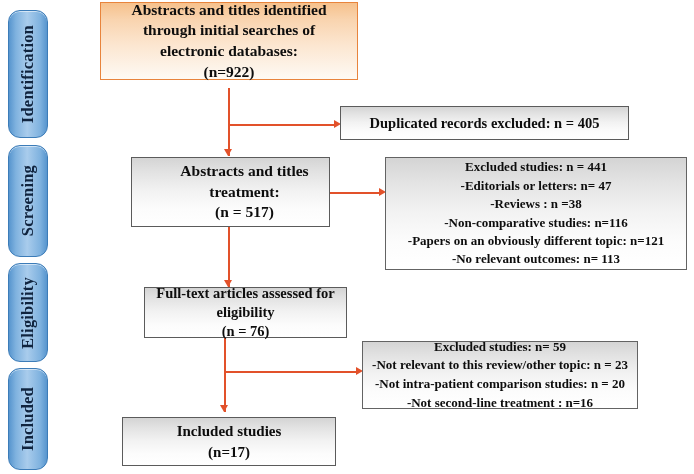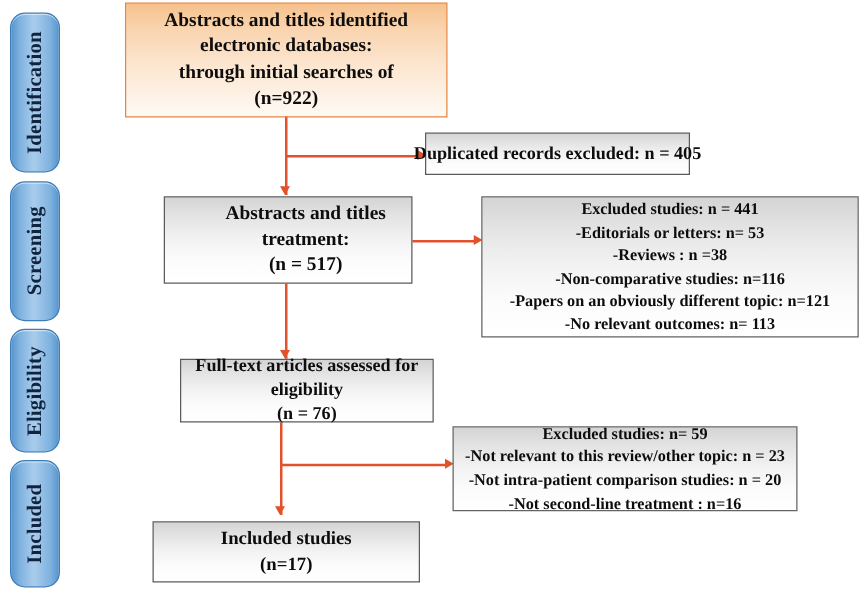"Abstracts and titles identified" div.box { height: 92px -> 78px }
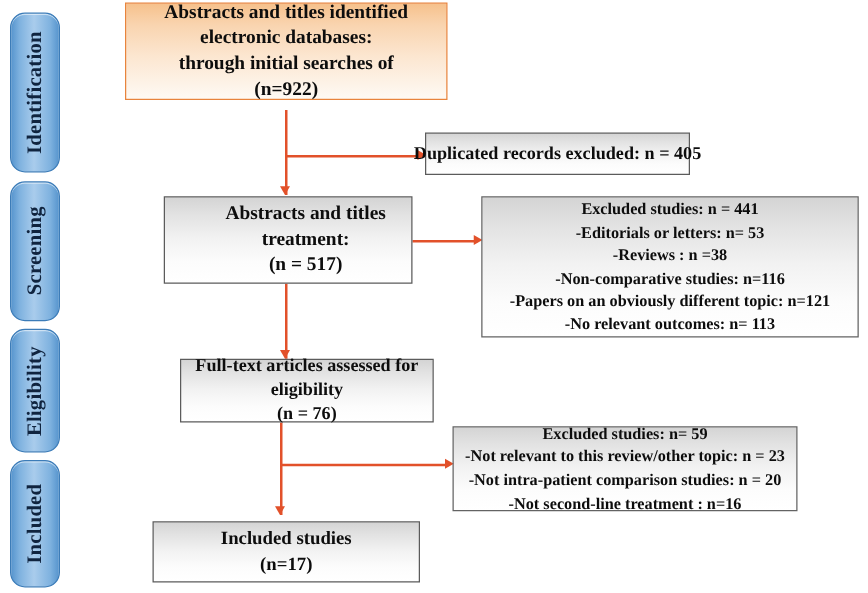"electronic databases:" span.ln { order: before "through initial searches of" -> after "through initial searches of" }
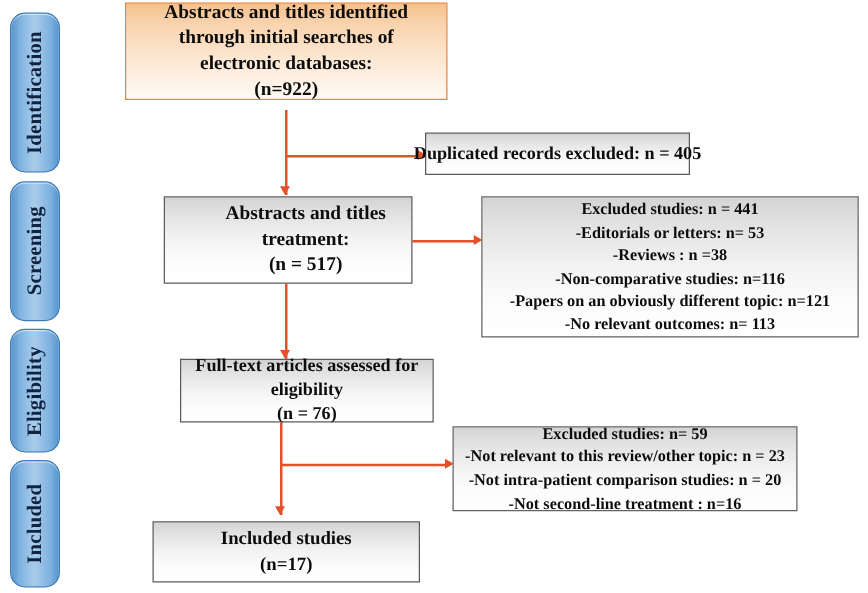"Duplicated records excluded: n =" div.box { width: 212px -> 289px }
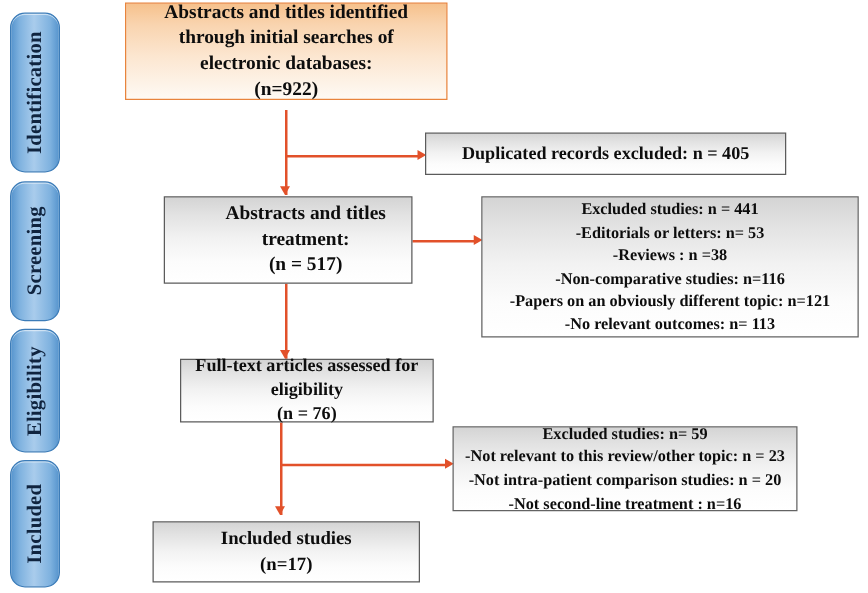"-Editorials or letters: n= 53" span.ln { text: 53 -> 47 }
